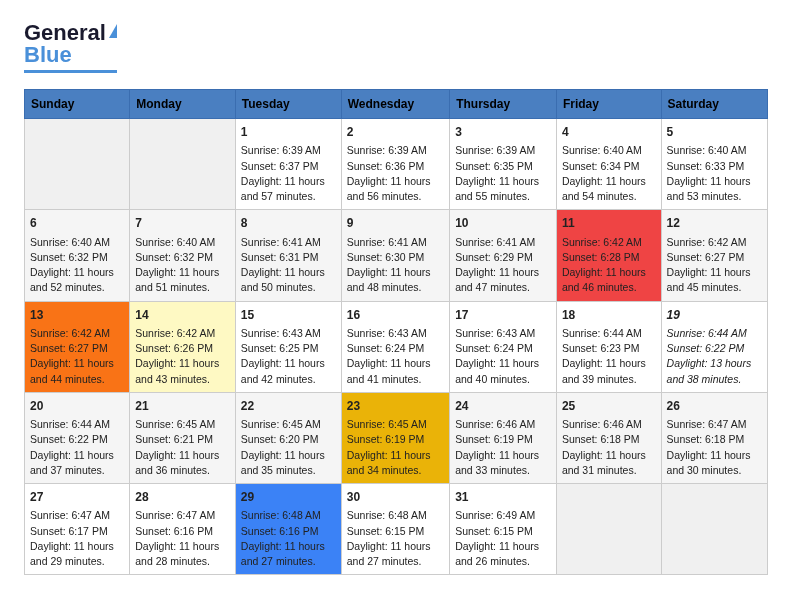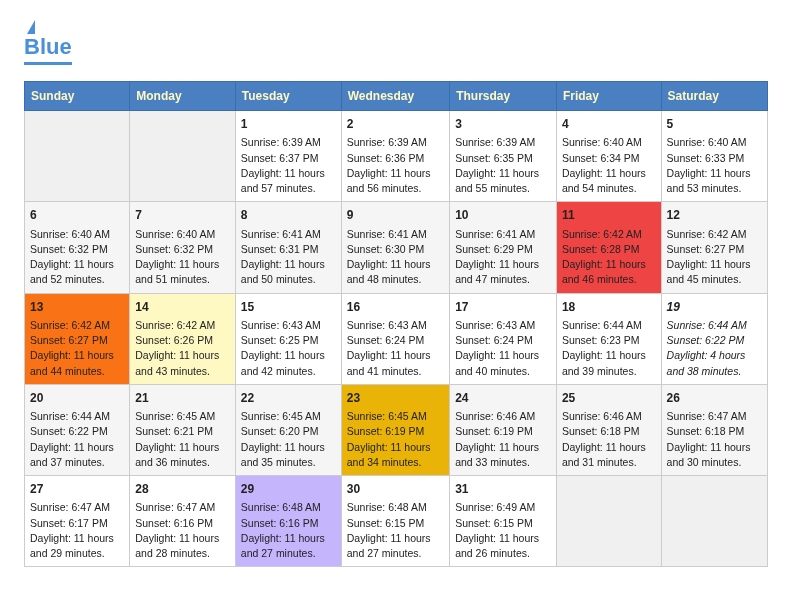"General" span { html: none -> <span>General</span> }
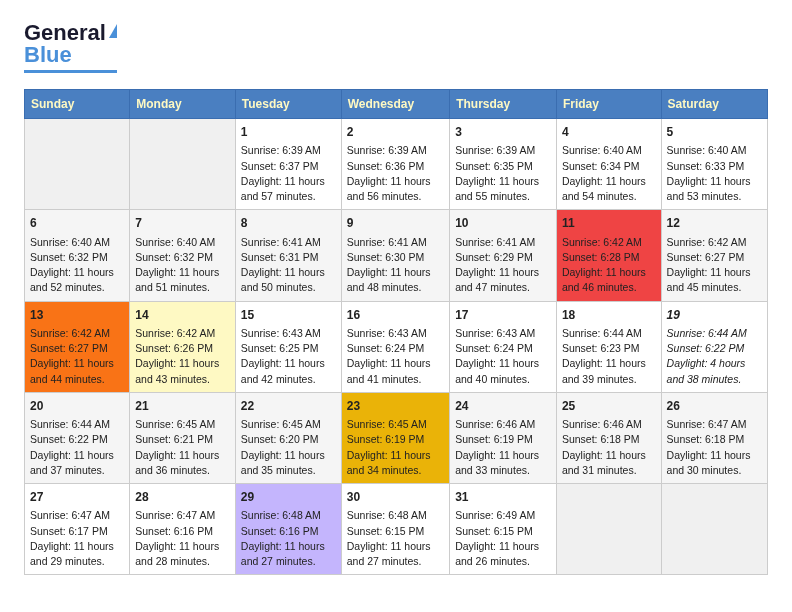"Sunday" thead tr th { color: #fef9c3 -> #000000 }
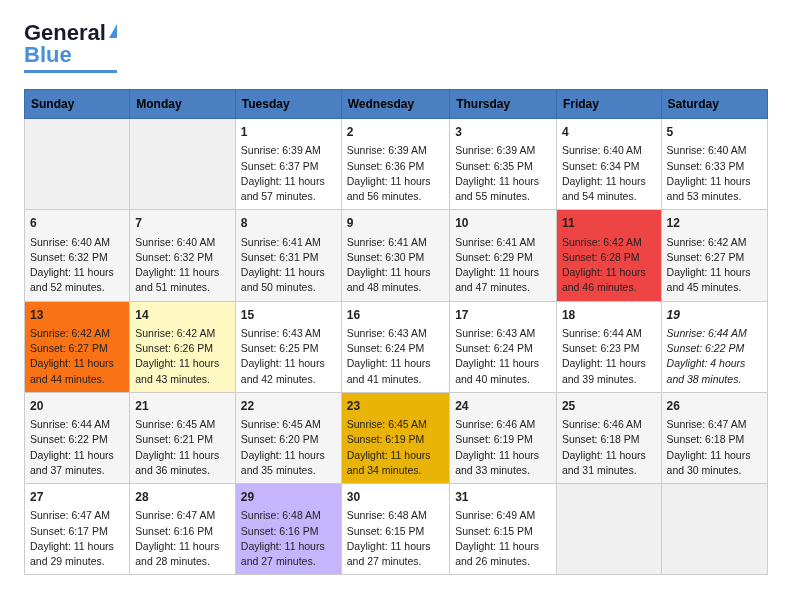"Daylight: 4 hours and 38" div { text: 4 -> 13 }
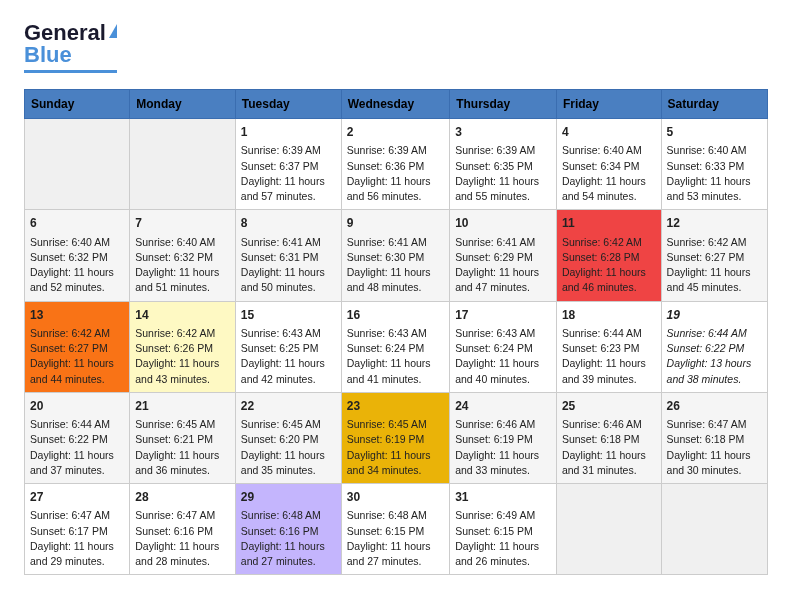"29" td { background: #c4b5fd -> #3b82f6 }
